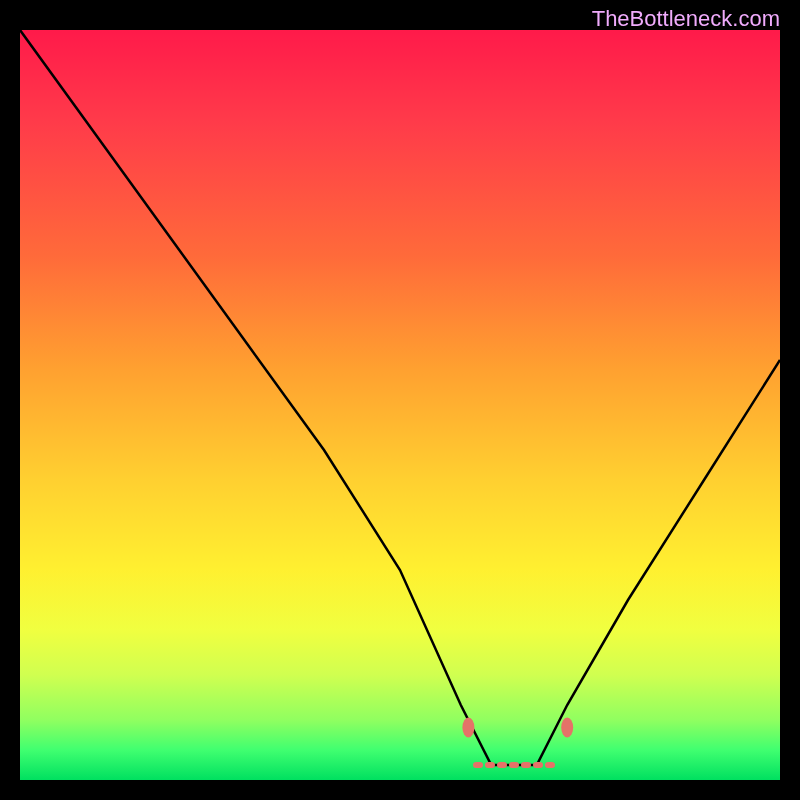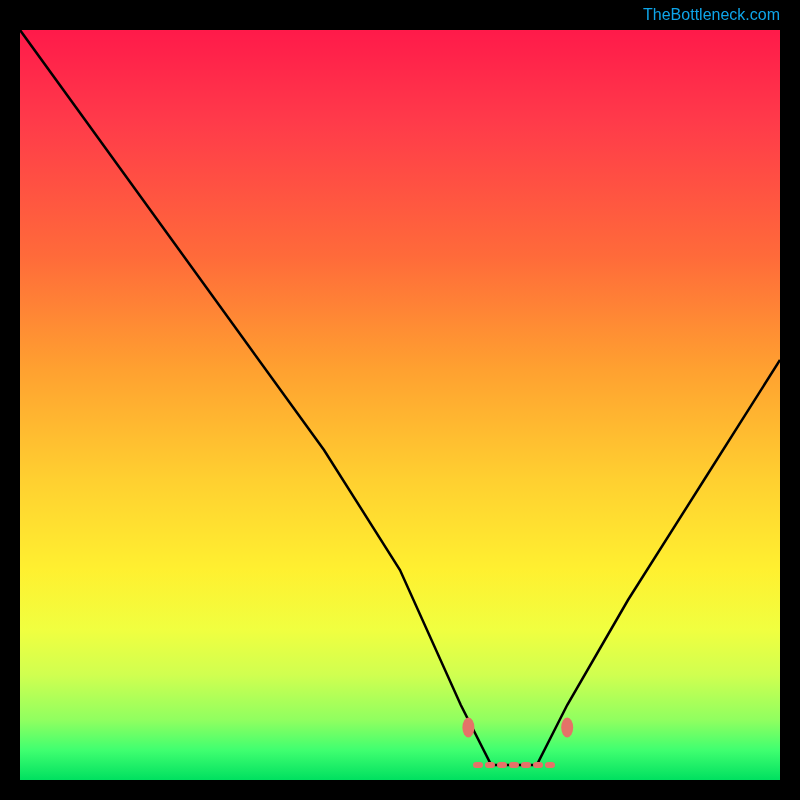"TheBottleneck.com" .watermark { color: #0ea5e9 -> #f0abfc; font-size: 16px -> 22px }
